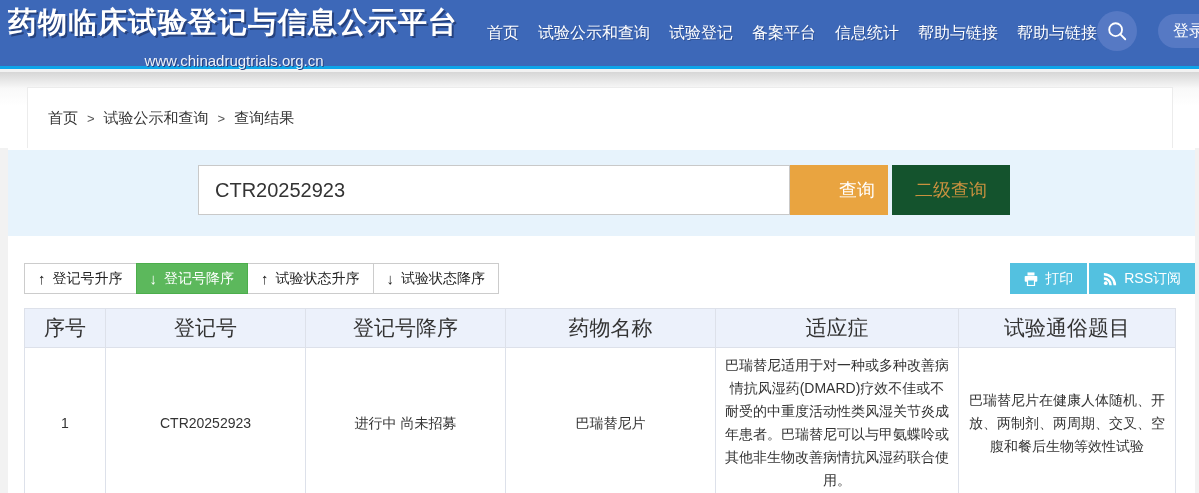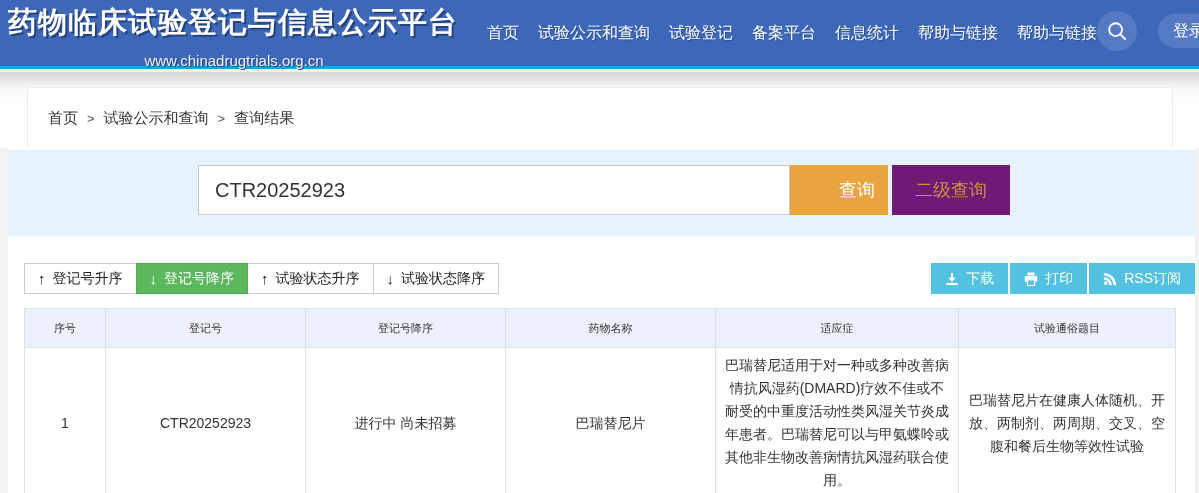"二级查询" .btn-query2 { background: #701a75 -> #14532d }
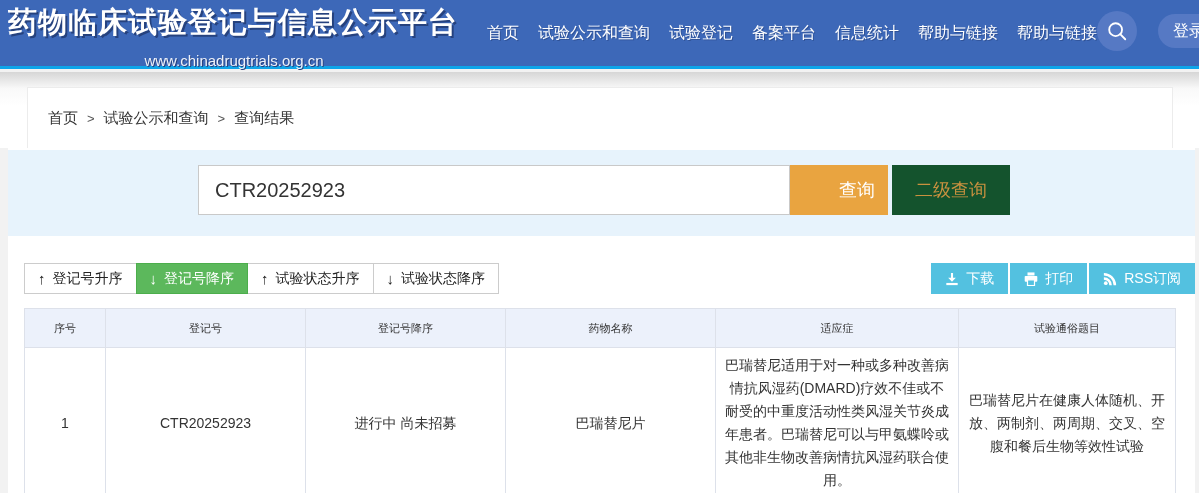"下载" button.tool-btn { html: <button> <span> <svg> <path></path> <path></path> </svg> </span> <span>下载</span> </button> -> none }
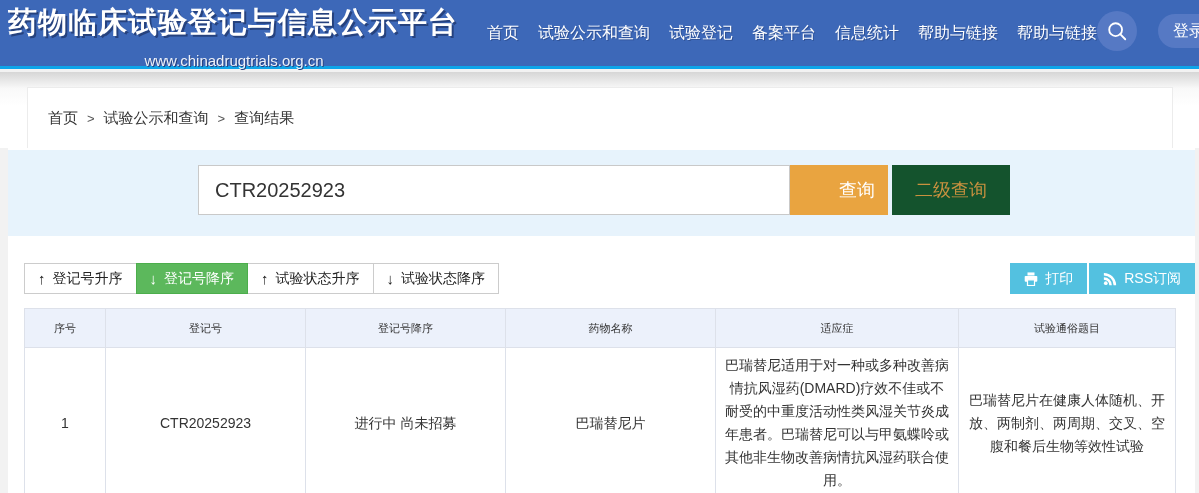"序号" .result-table th { font-size: 11px -> 21px }
